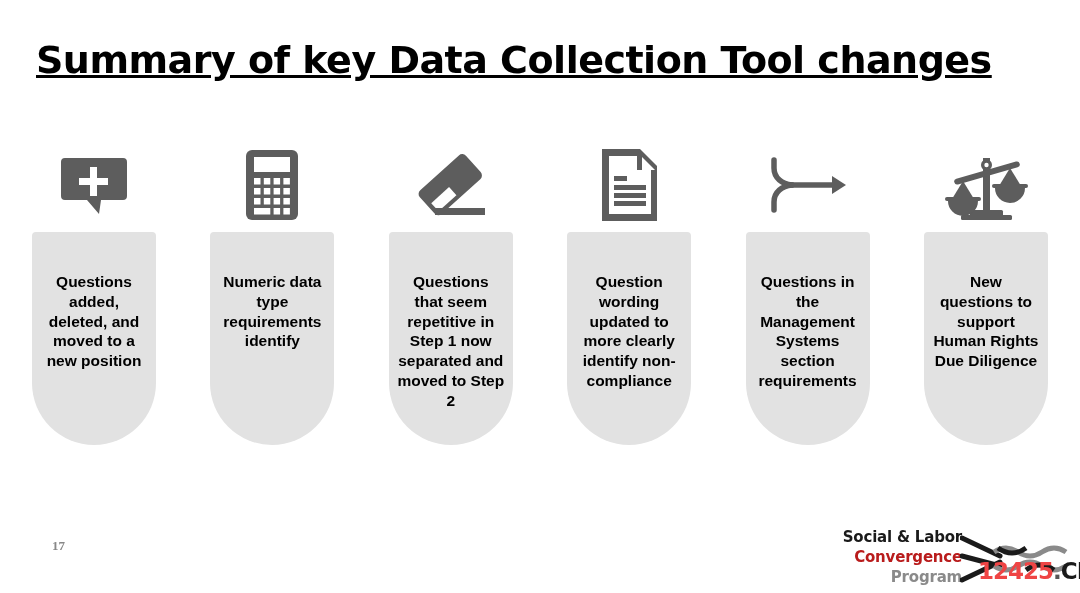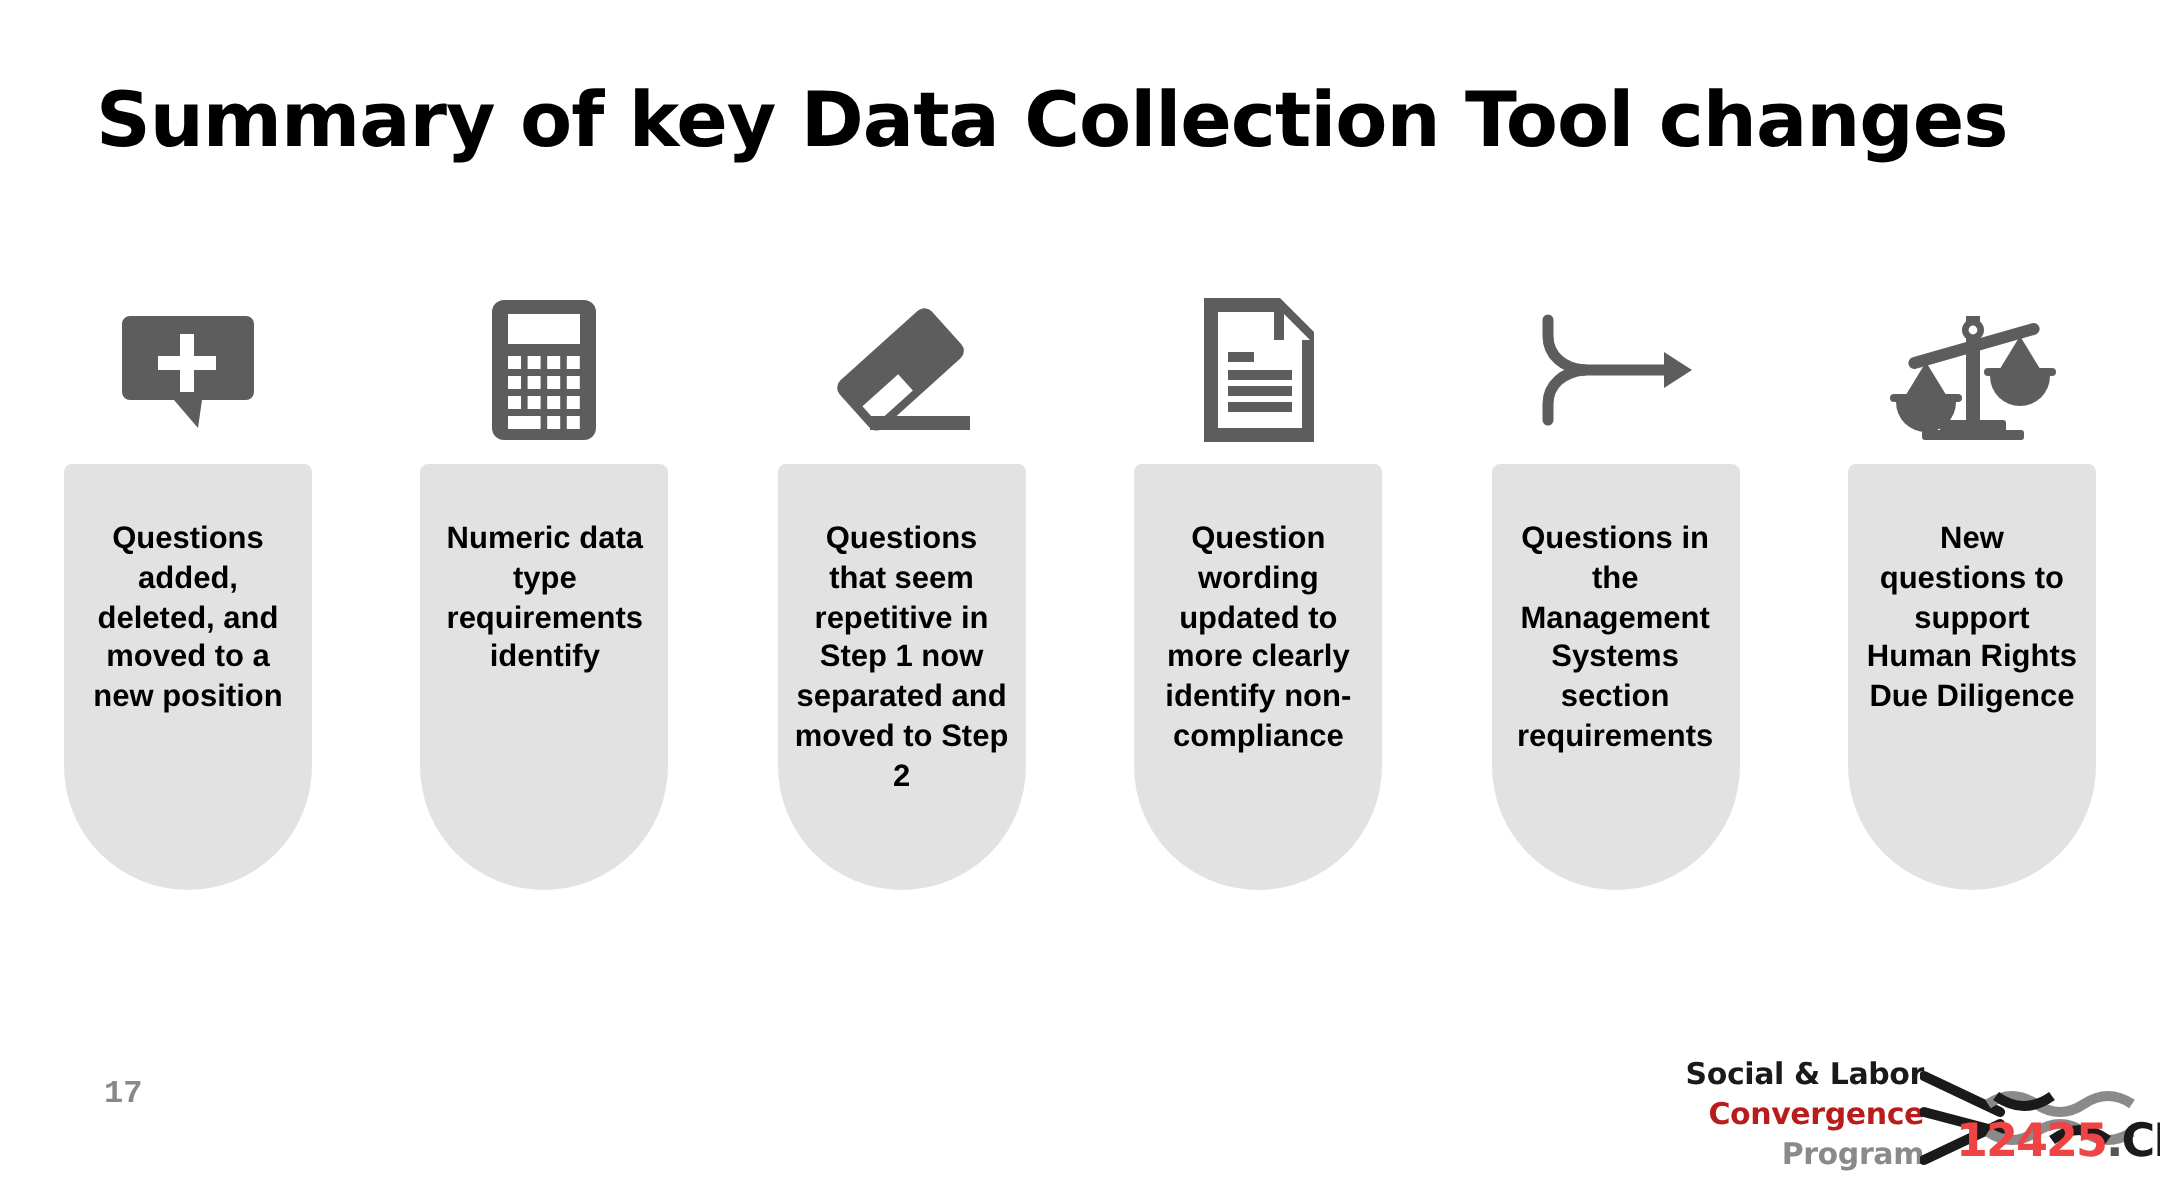"Summary of key Data Collection" .slide-title { left: 48px -> 36px; text-decoration: none -> underline }
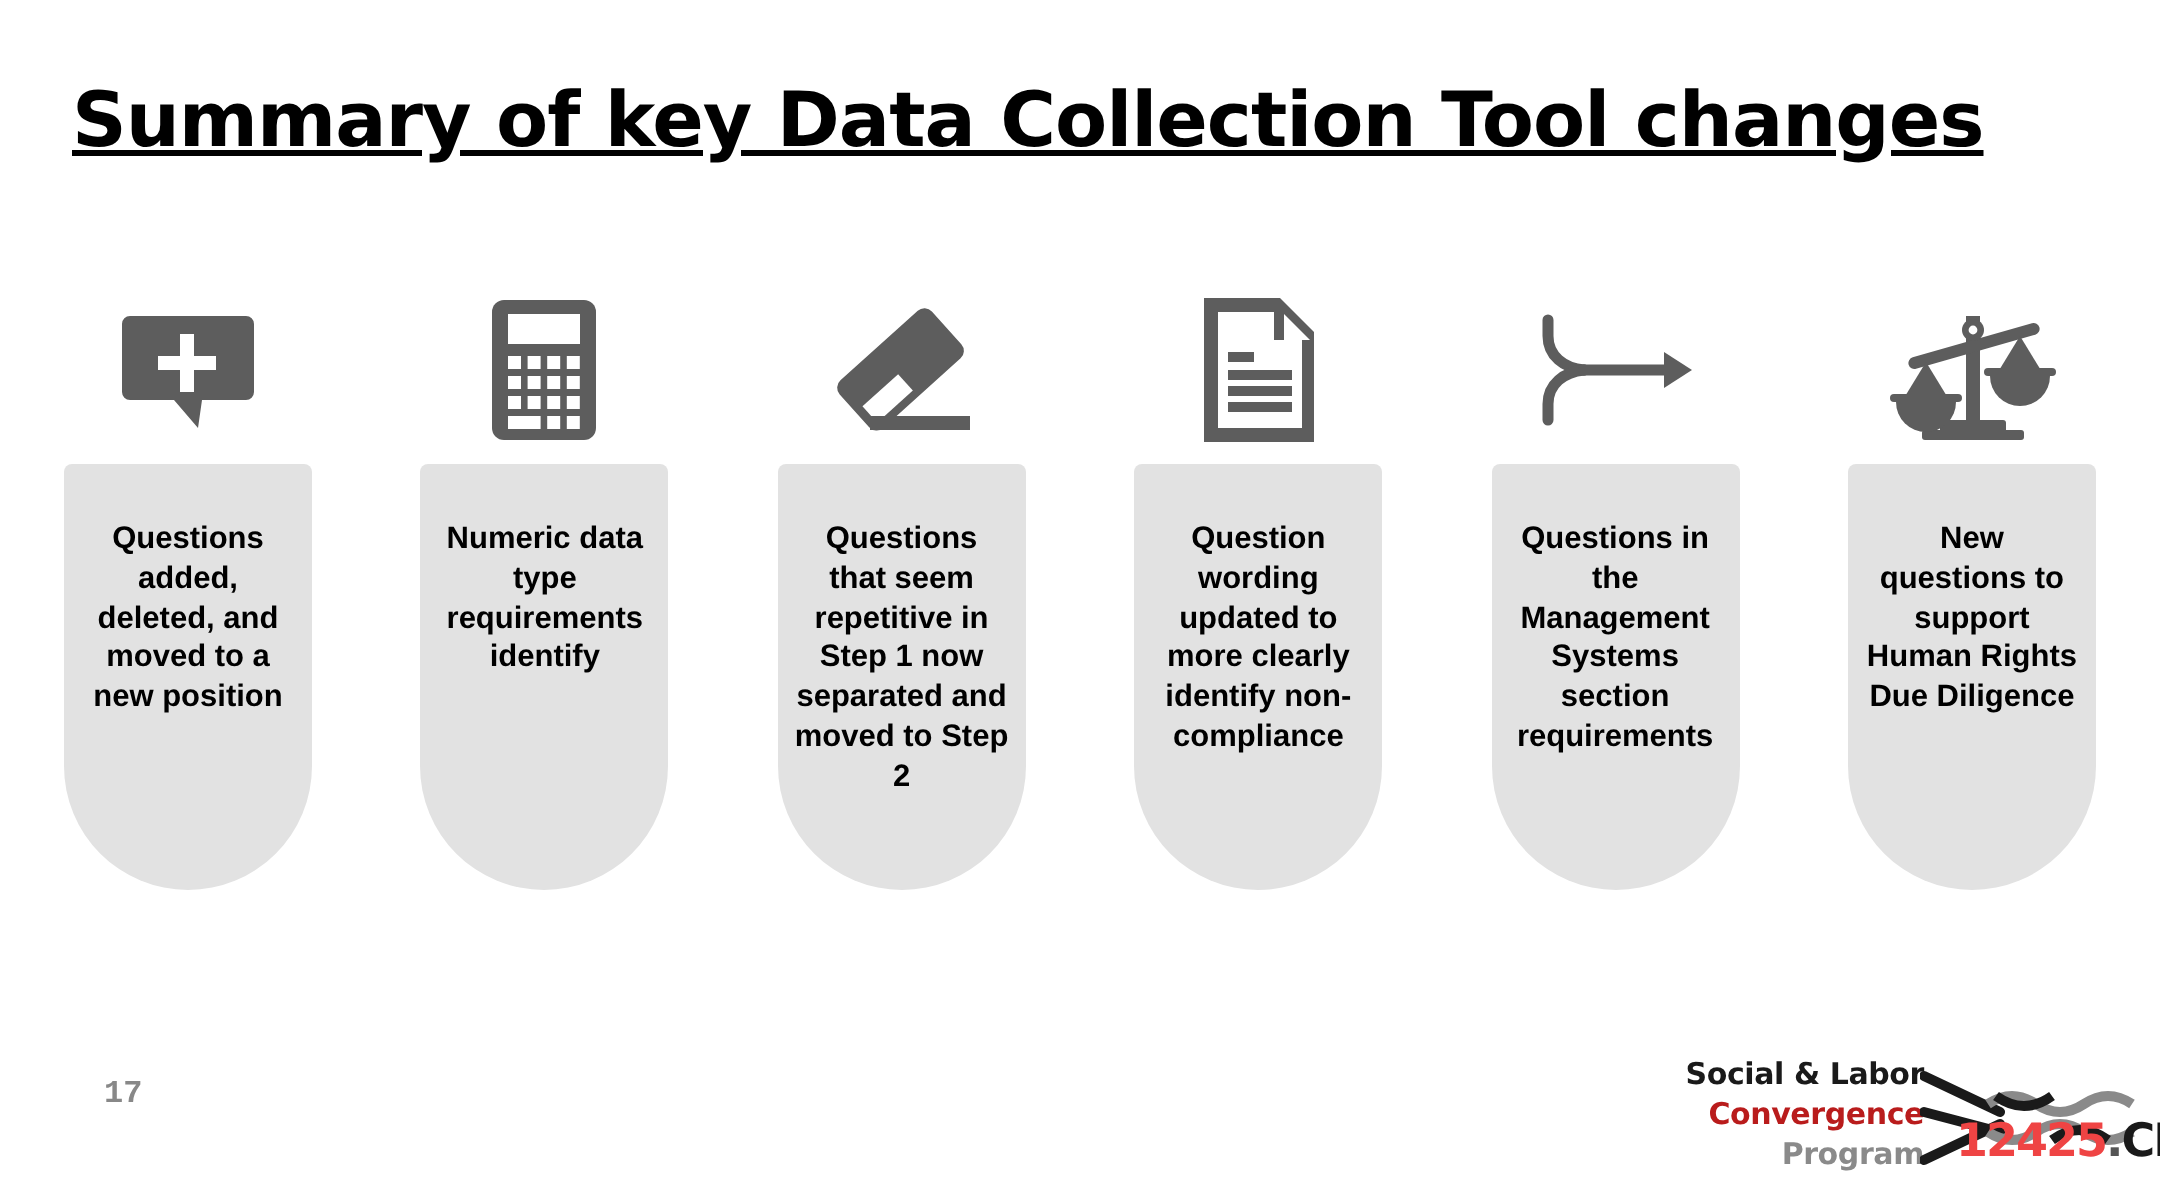"Questions added, deleted, and moved" .card-text { margin-top: none -> 12px }
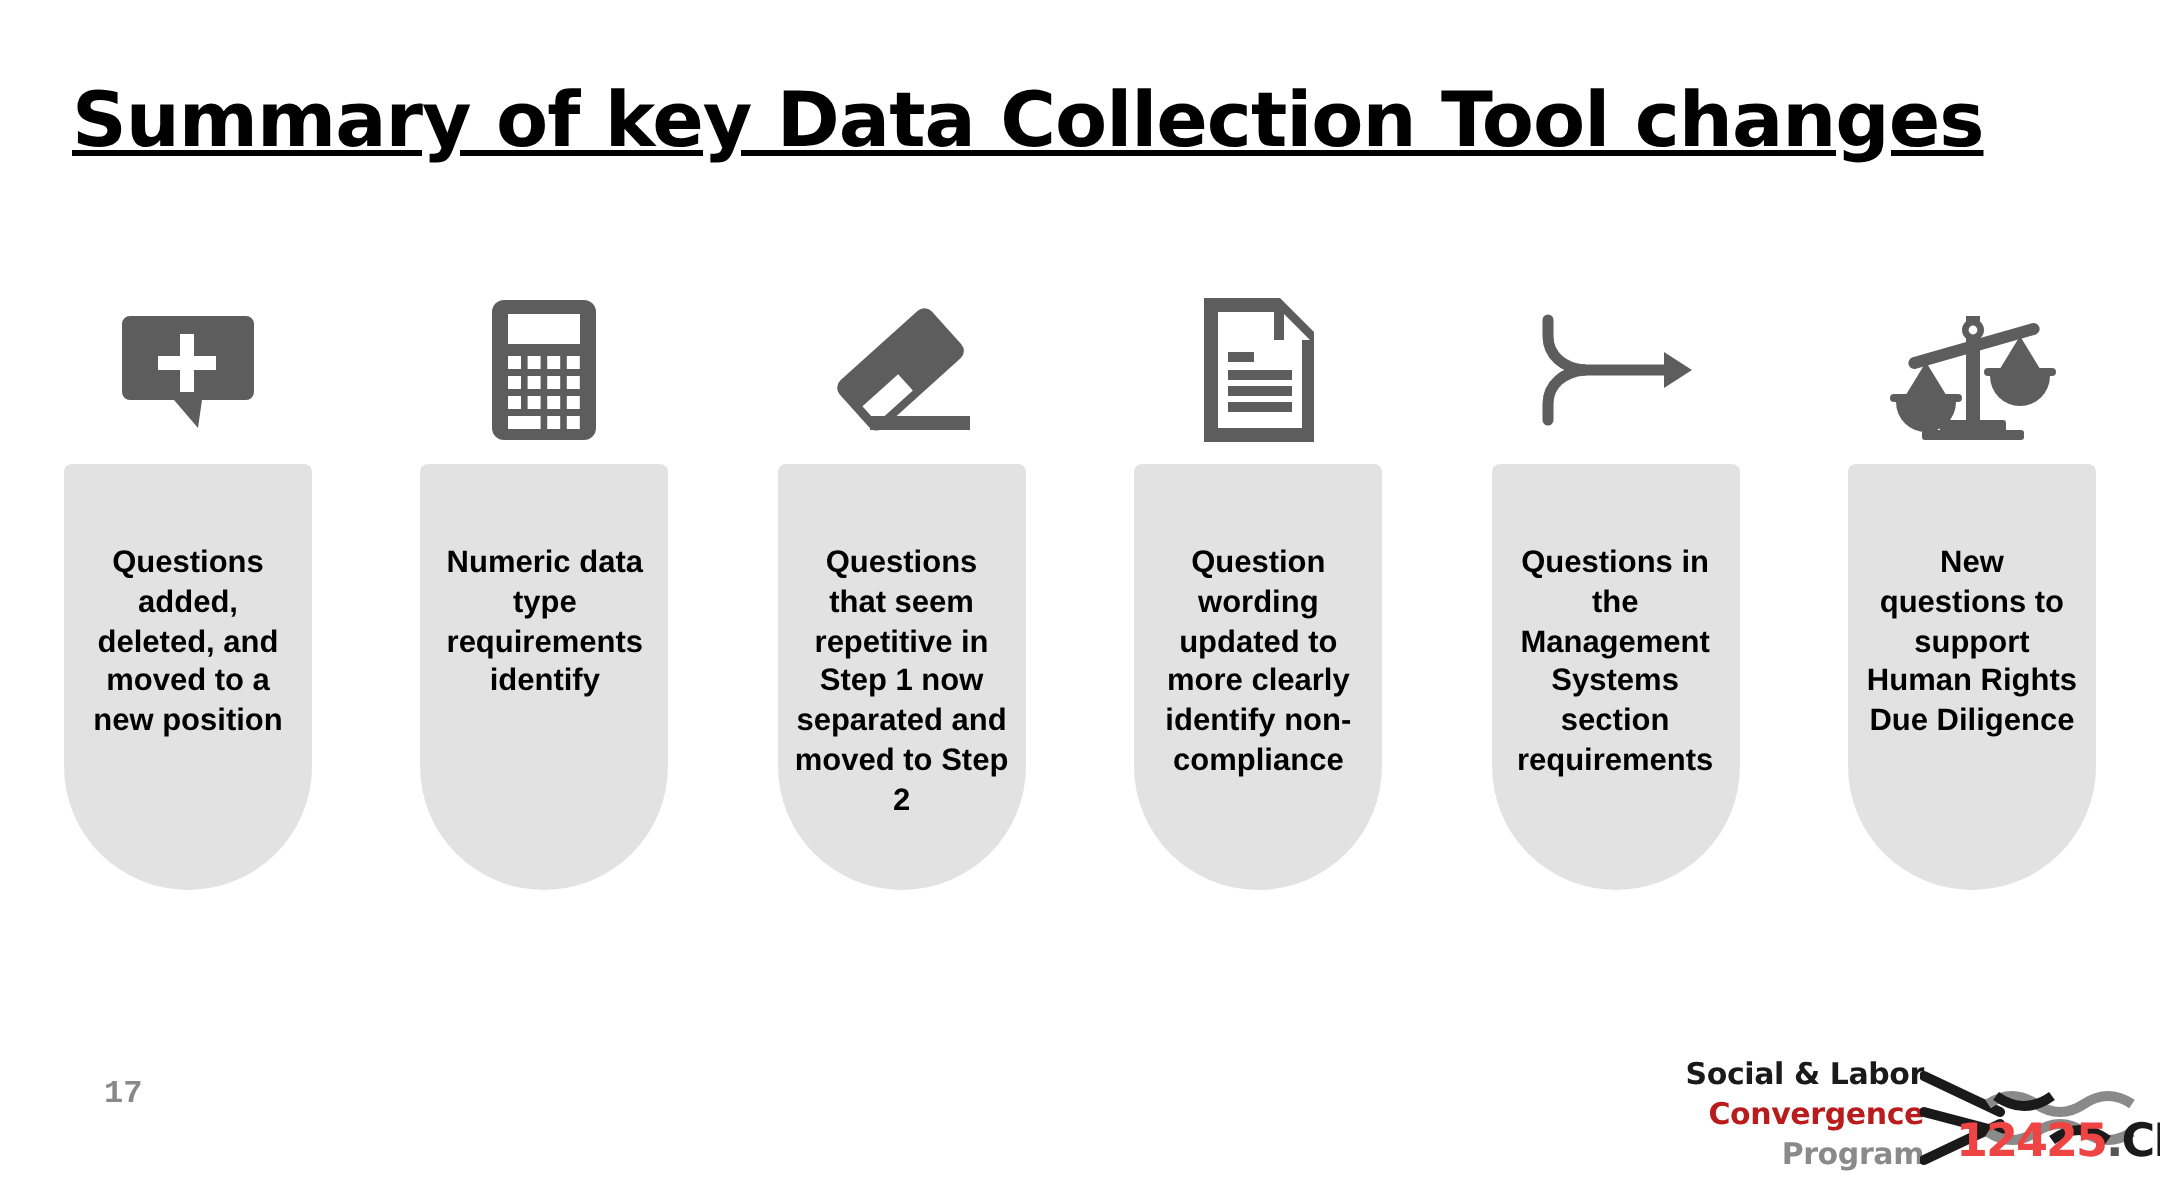"17" .page-number { font-family: Liberation Mono, monospace -> Liberation Serif, serif; font-size: 16px -> 13px }
